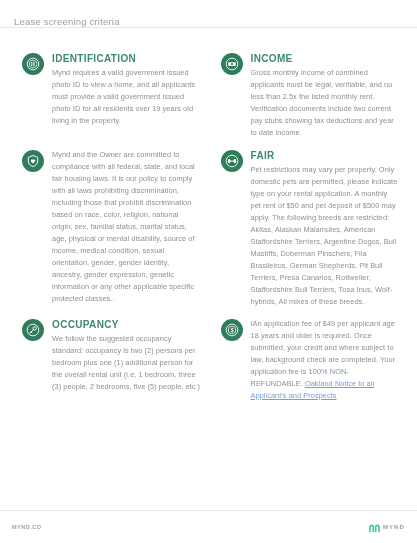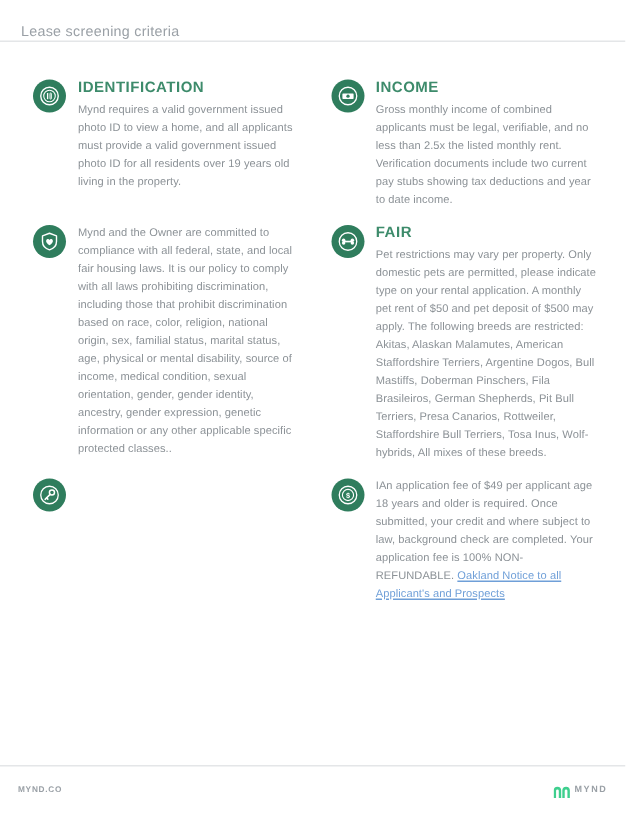"OCCUPANCY" div.criteria-body { html: none -> <div> <div>OCCUPANCY</div> <p>We follow the suggested occupancy standard: occupancy is two (2) persons per bedroom plus one (1) additional person for the overall rental unit (i.e, 1 bedroom, three (3) people, 2 bedrooms, five (5) people, etc.)</p> </div> }
